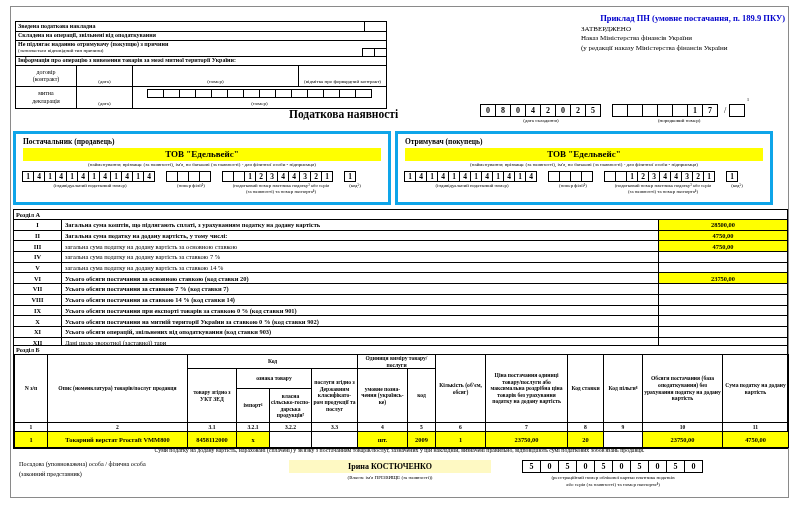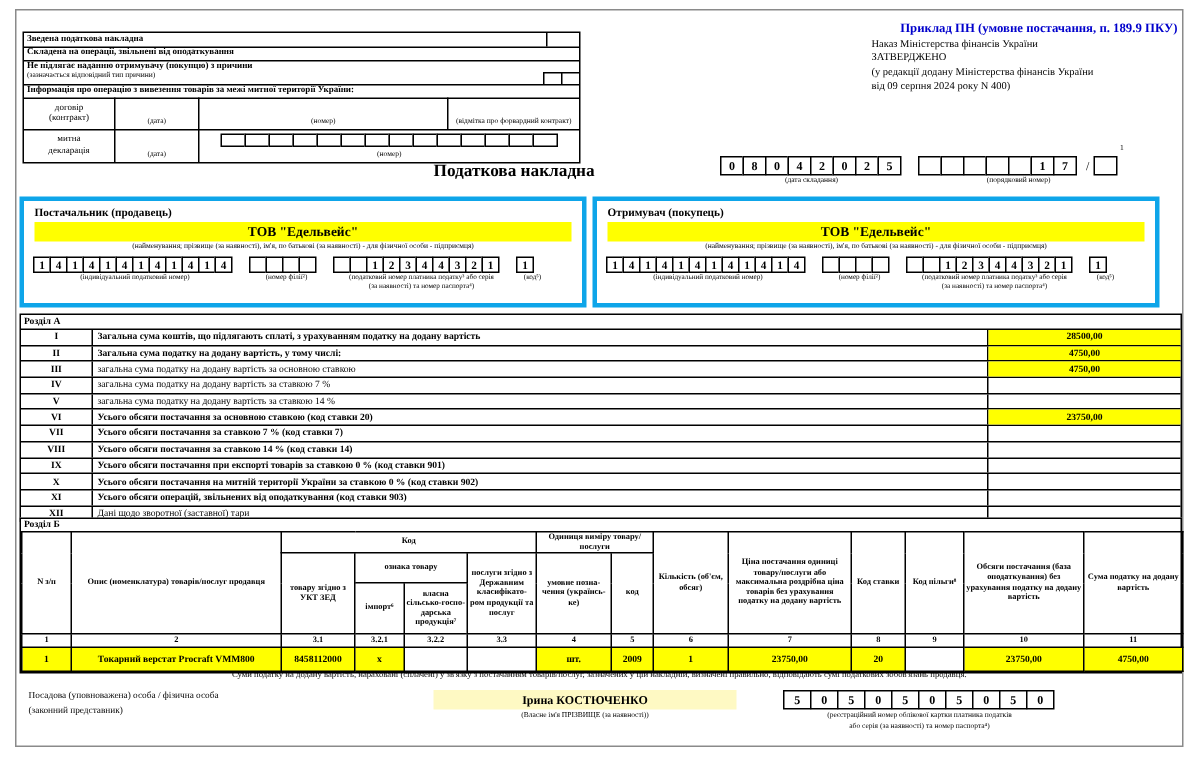"Наказ Міністерства фінансів України" div { order: before "ЗАТВЕРДЖЕНО" -> after "ЗАТВЕРДЖЕНО" }
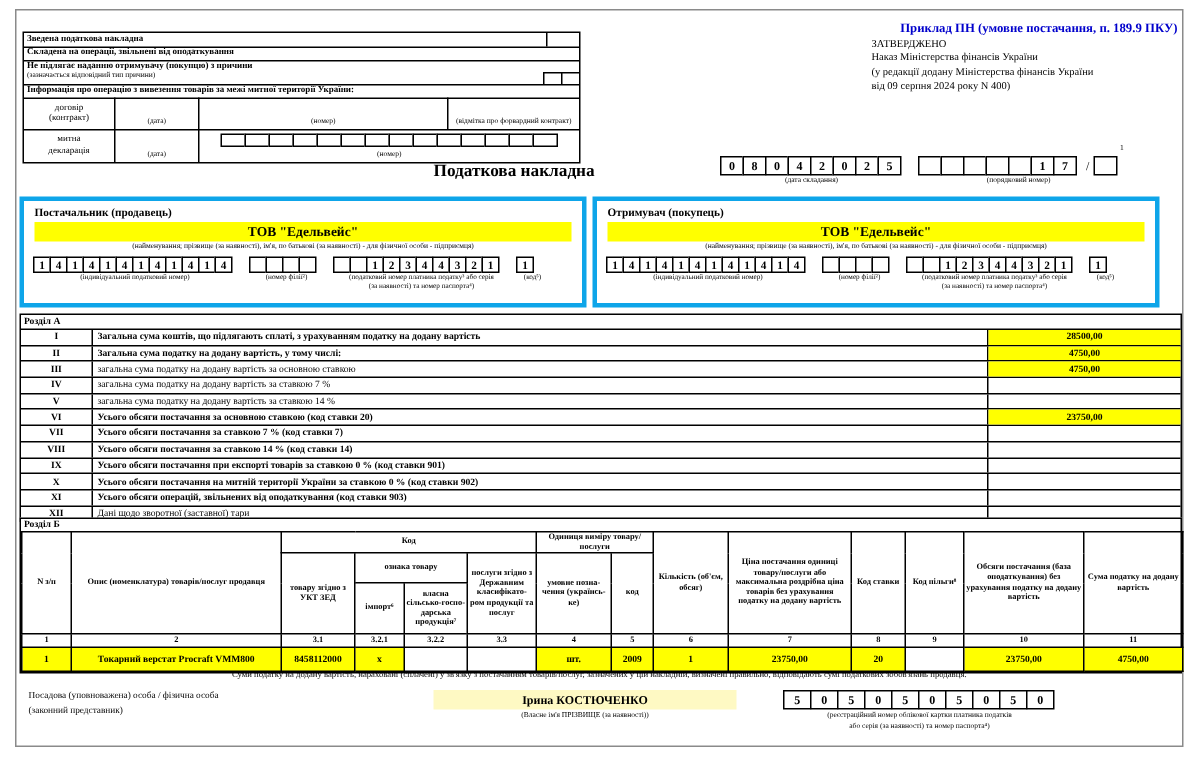"(у редакції додану Міністерства фінансів" div { text: додану -> наказу }
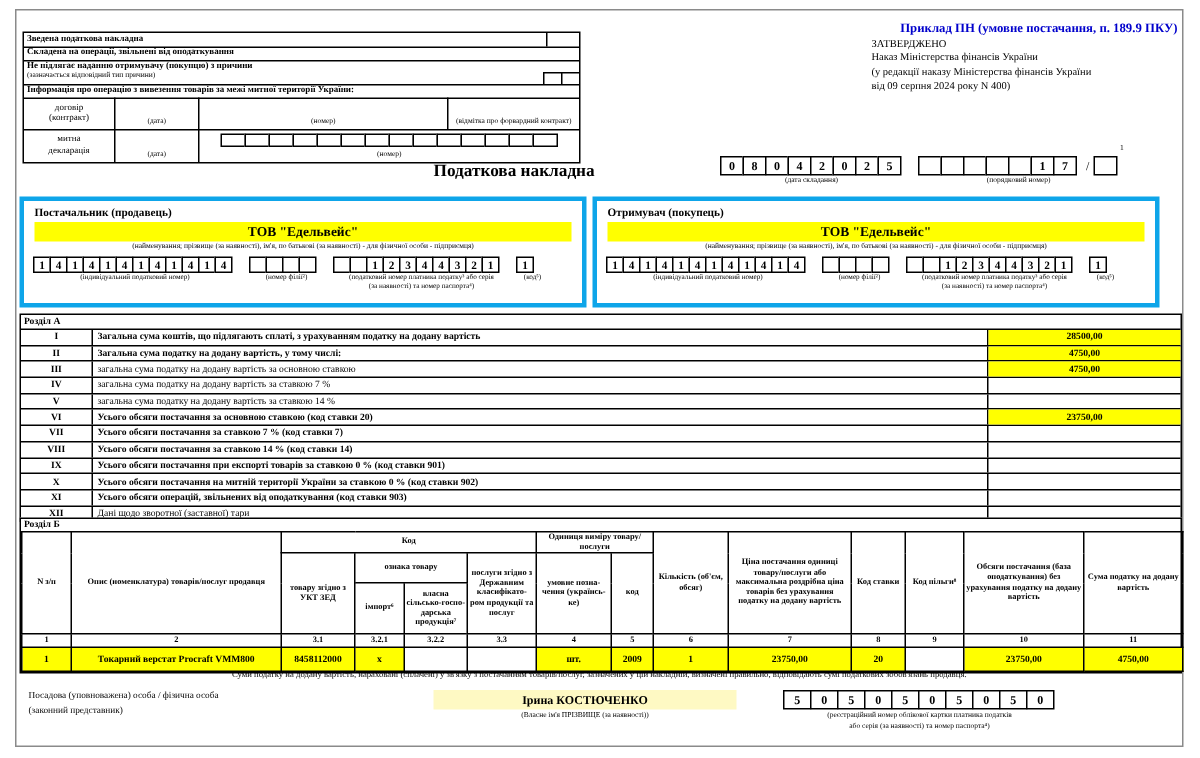"від 09 серпня 2024 року" div { html: <div>від 09 серпня 2024 року N 400)</div> -> none }
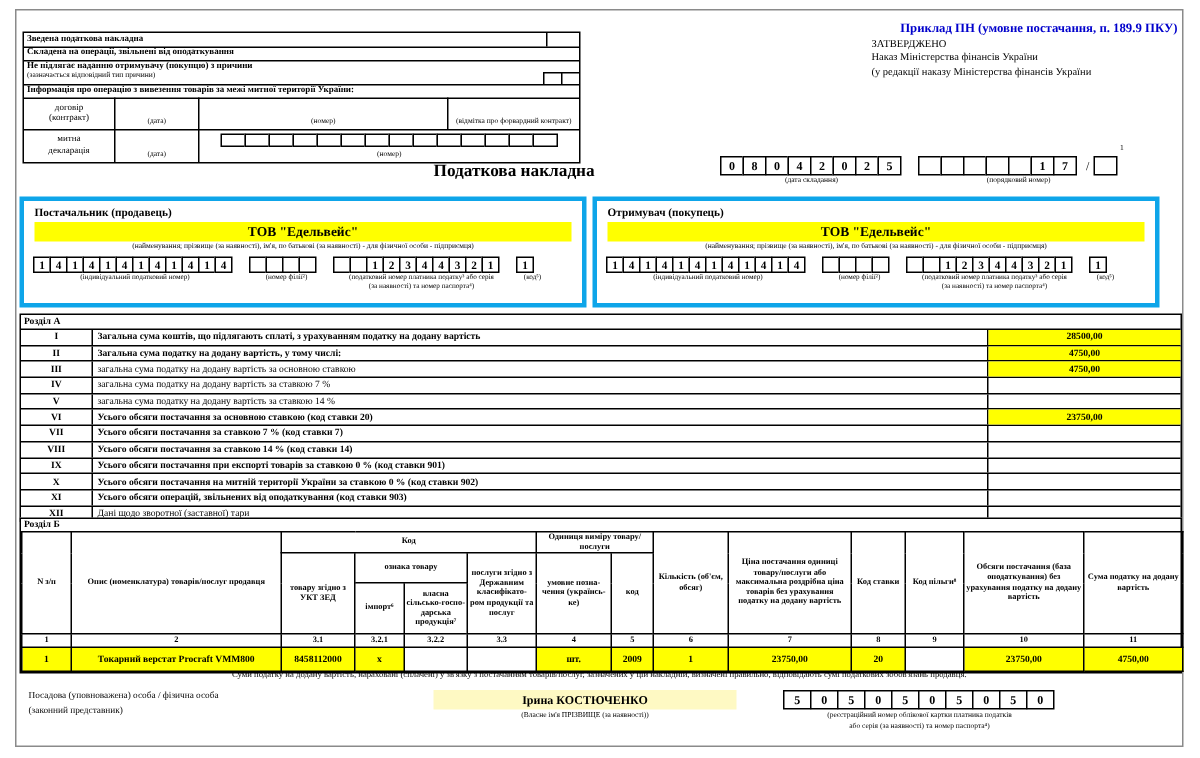"Податкова накладна" div.pn-title { text: накладна -> наявності }
